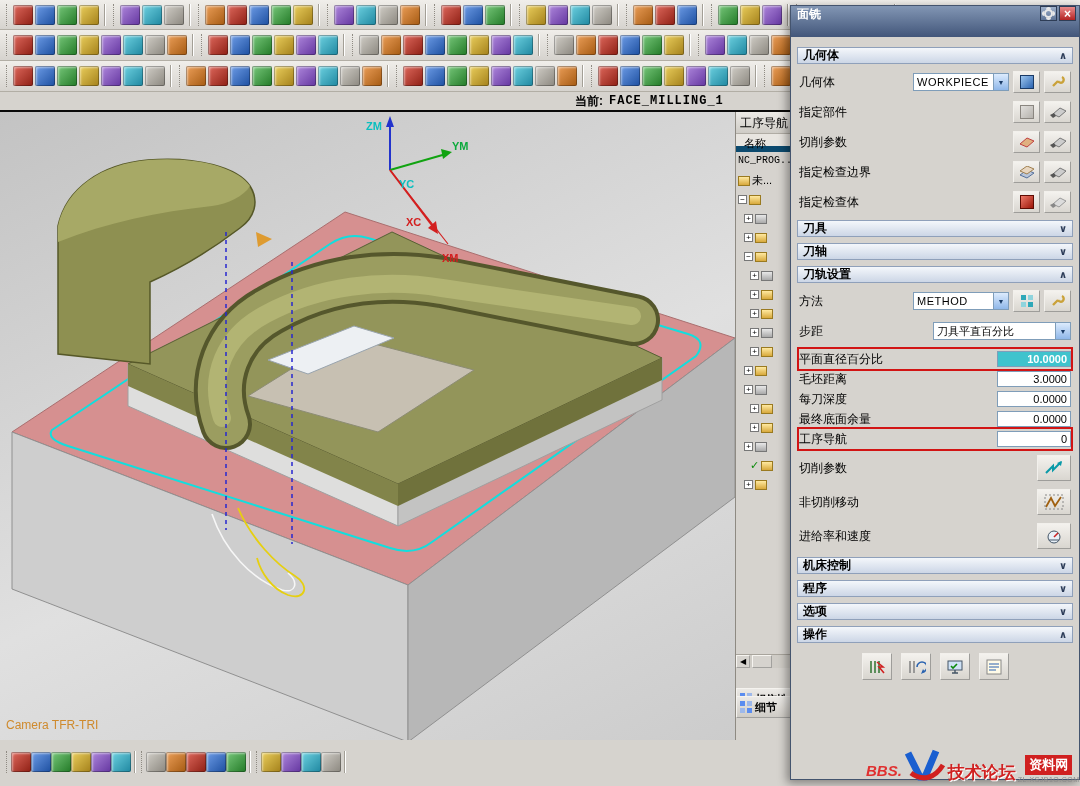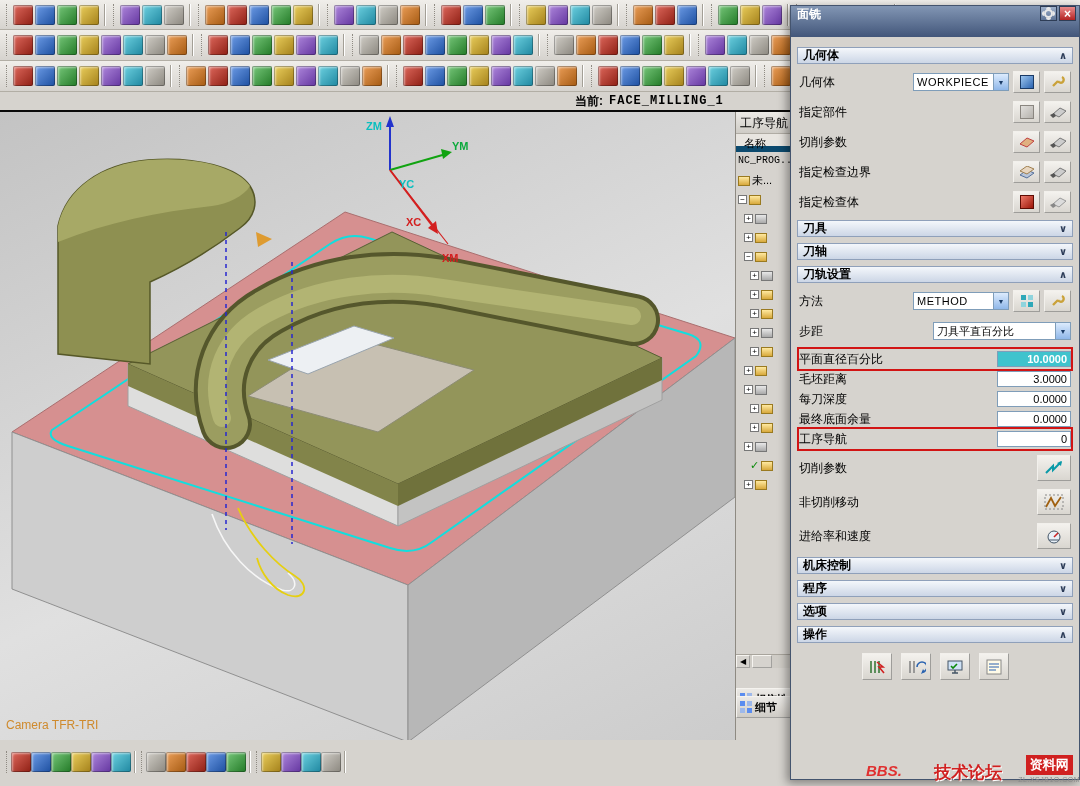"BBS." .watermark { gap: 16px -> 2px }
